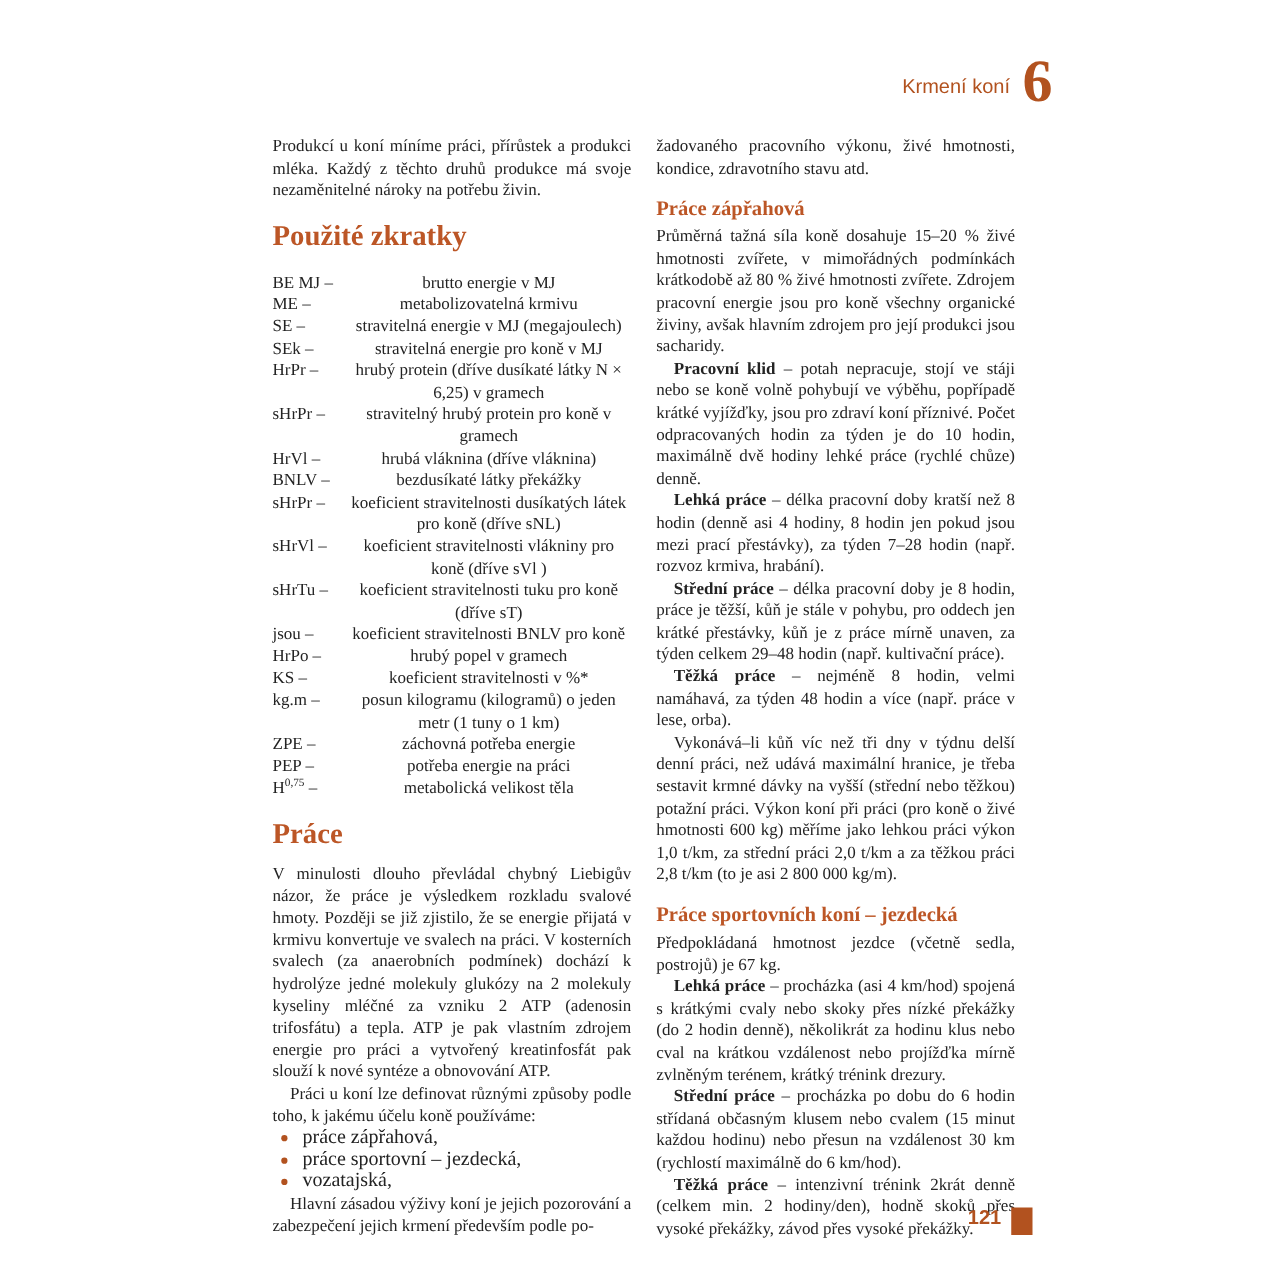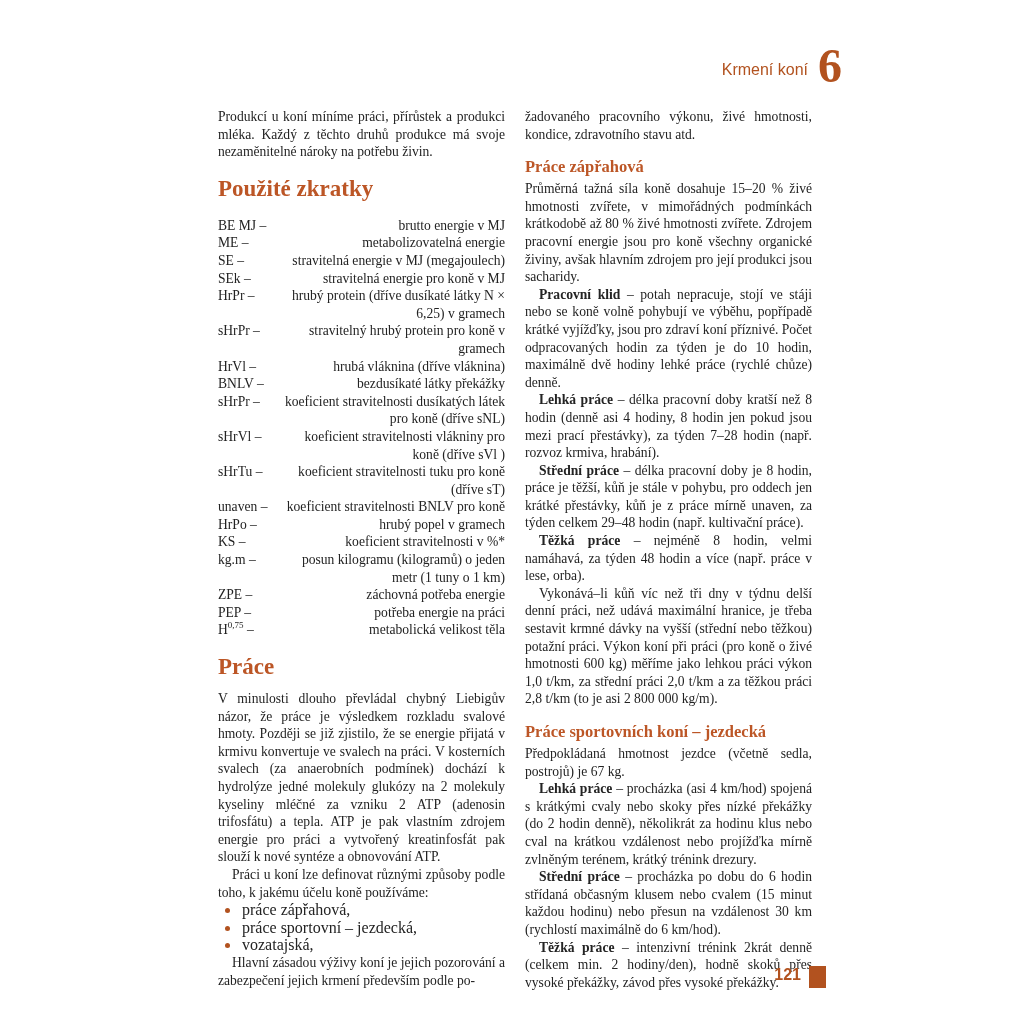"brutto energie v MJ" .abbr-def { text-align: right -> center }
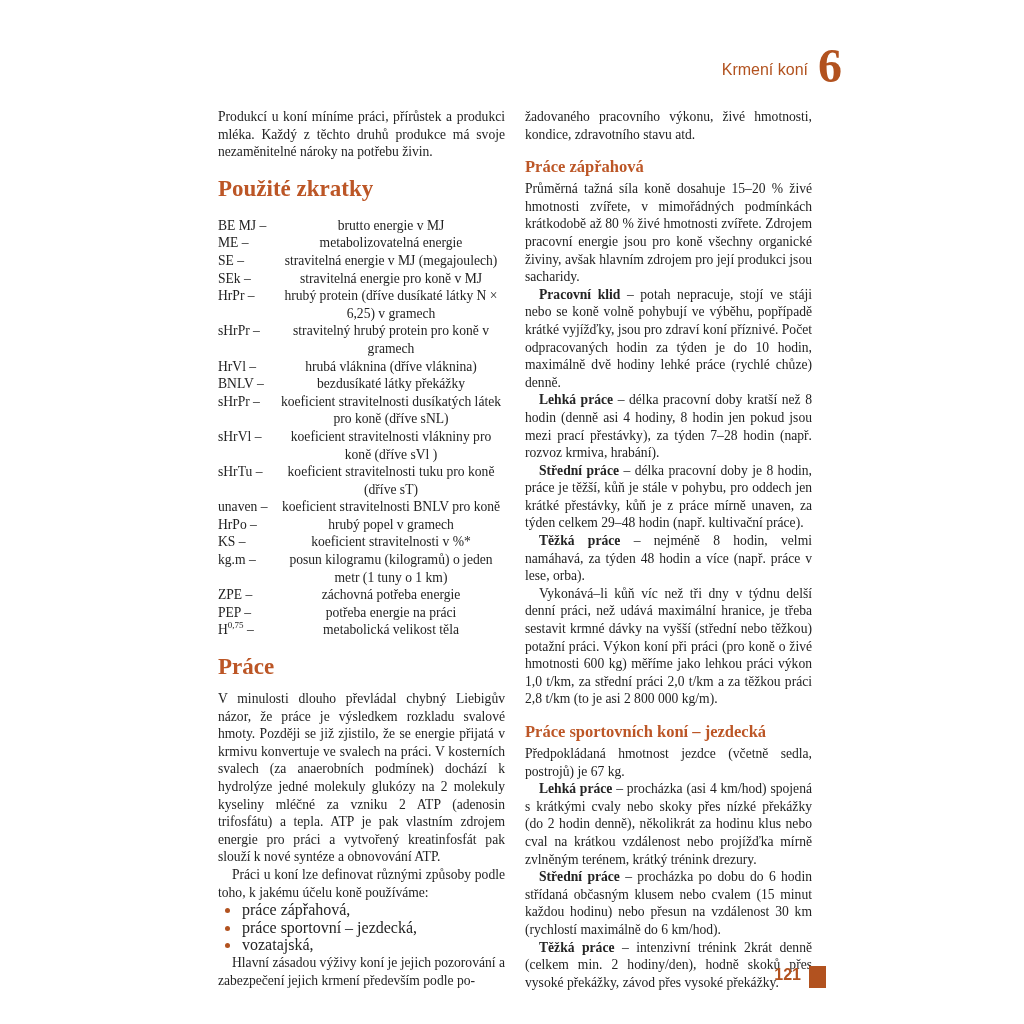"metabolizovatelná energie" span.abbr-def { text: energie -> krmivu }
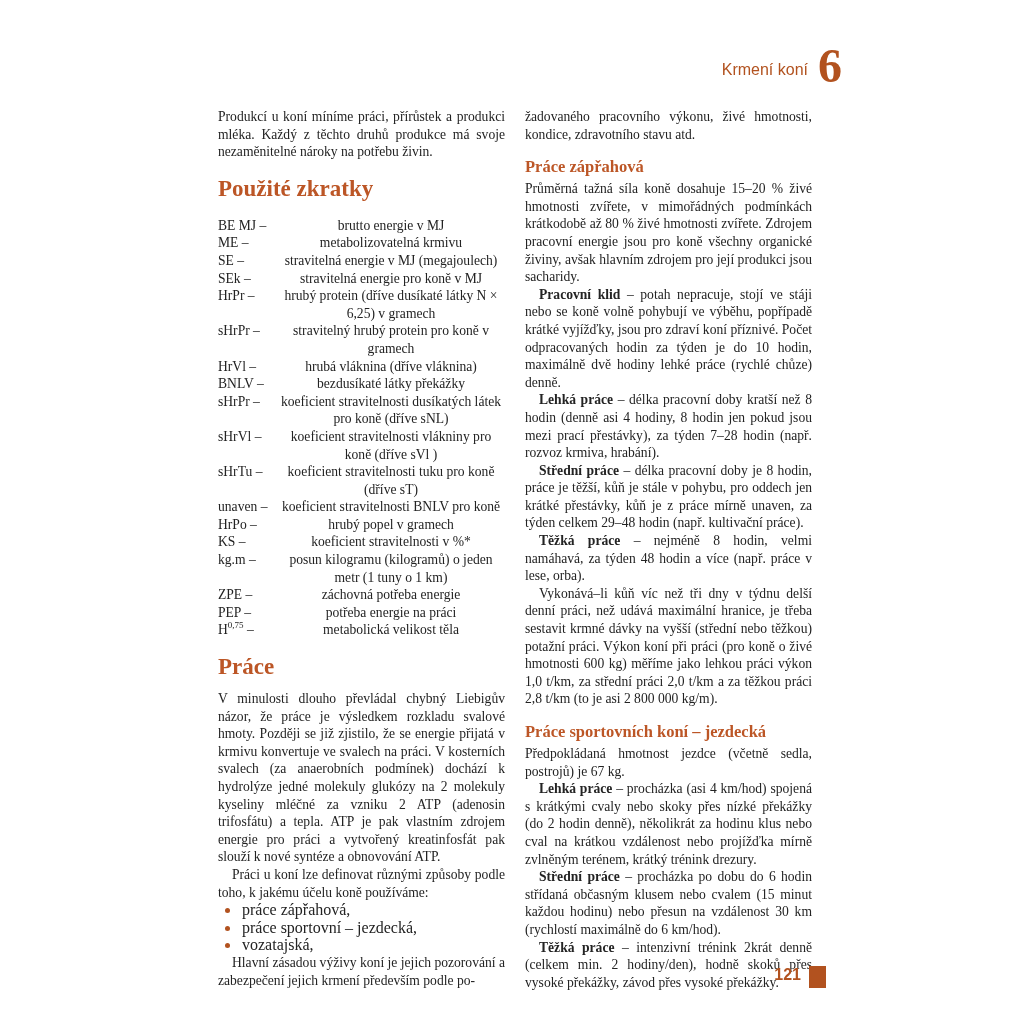"unaven –" span.abbr-term { text: unaven -> jsou }
